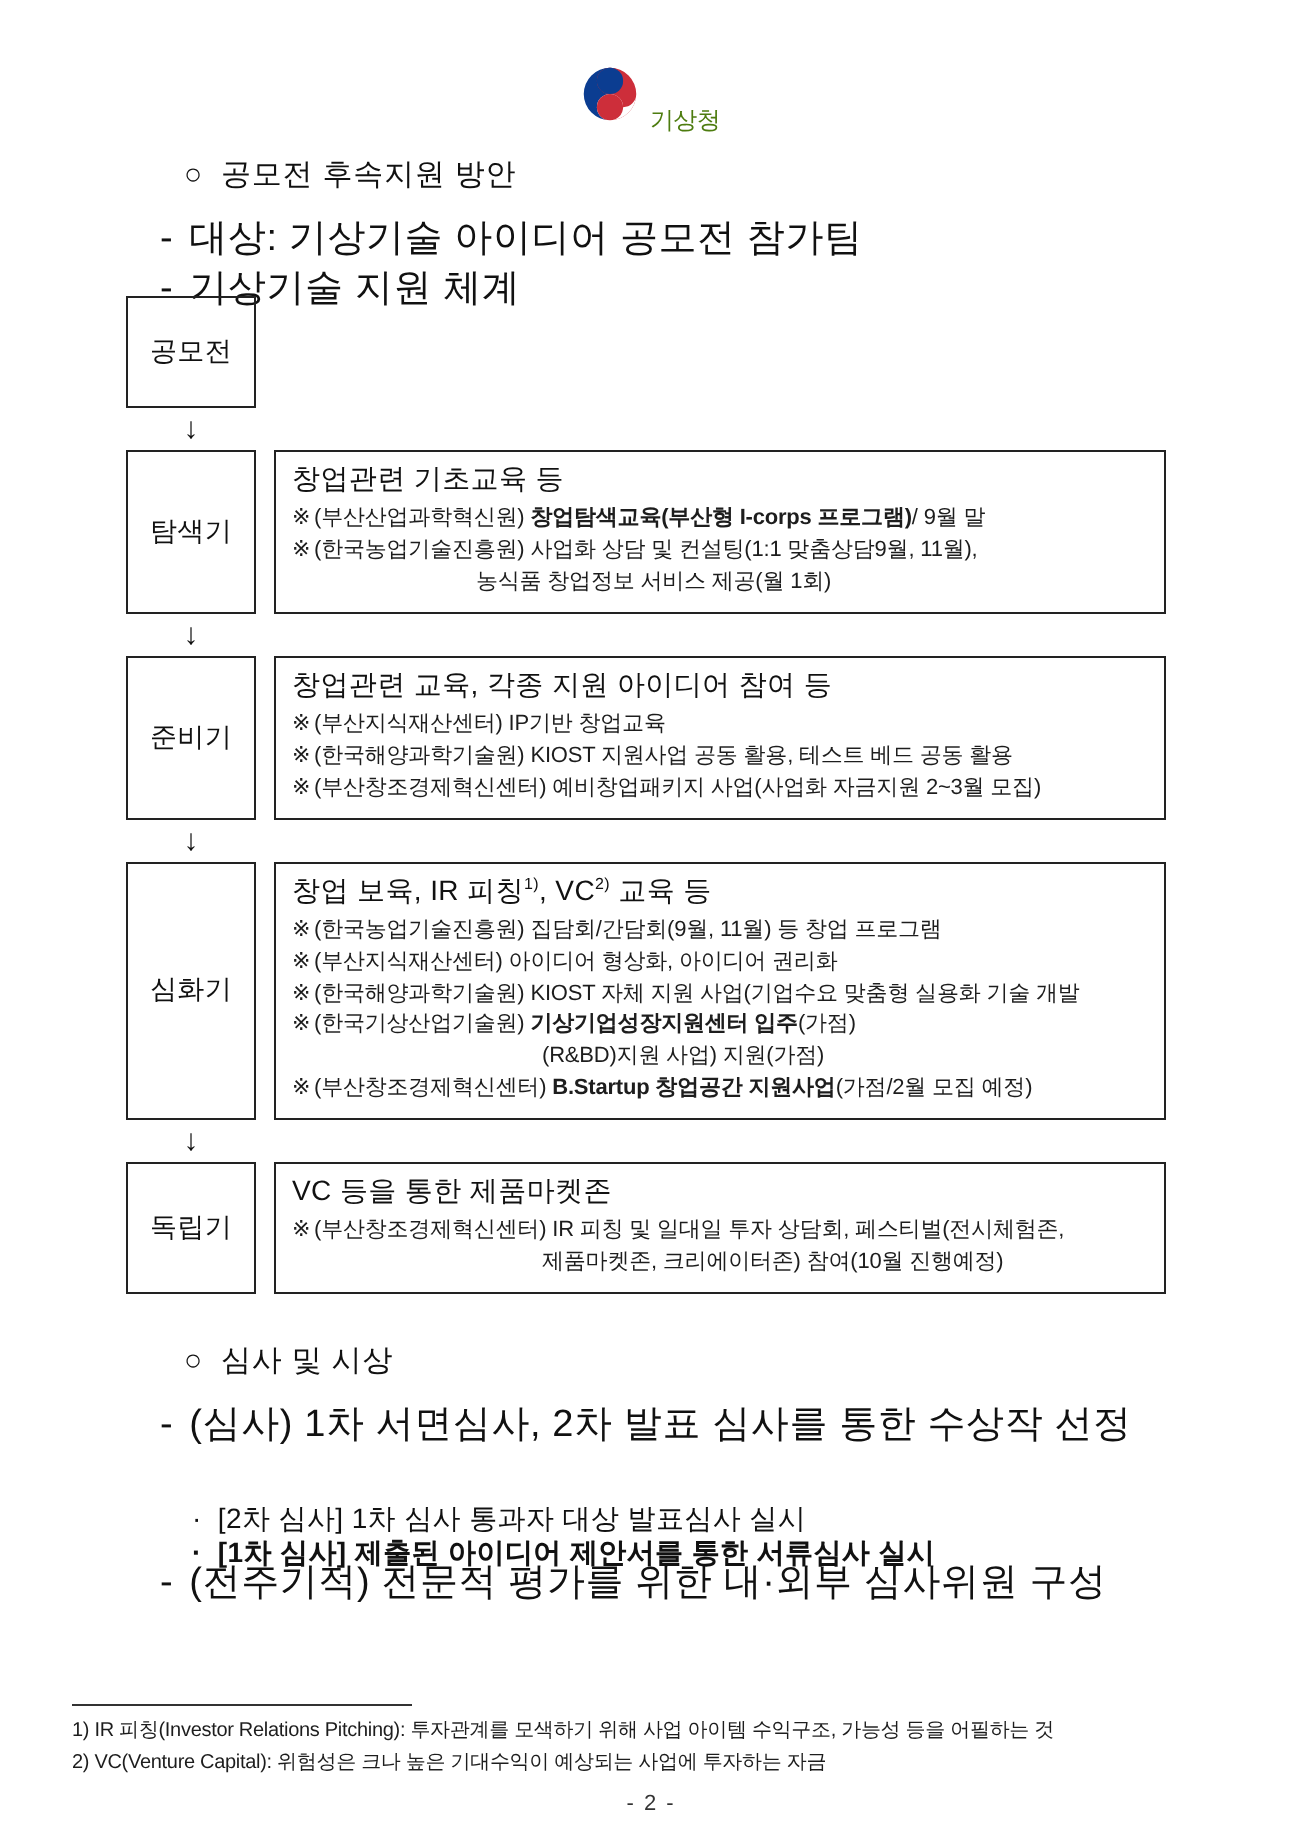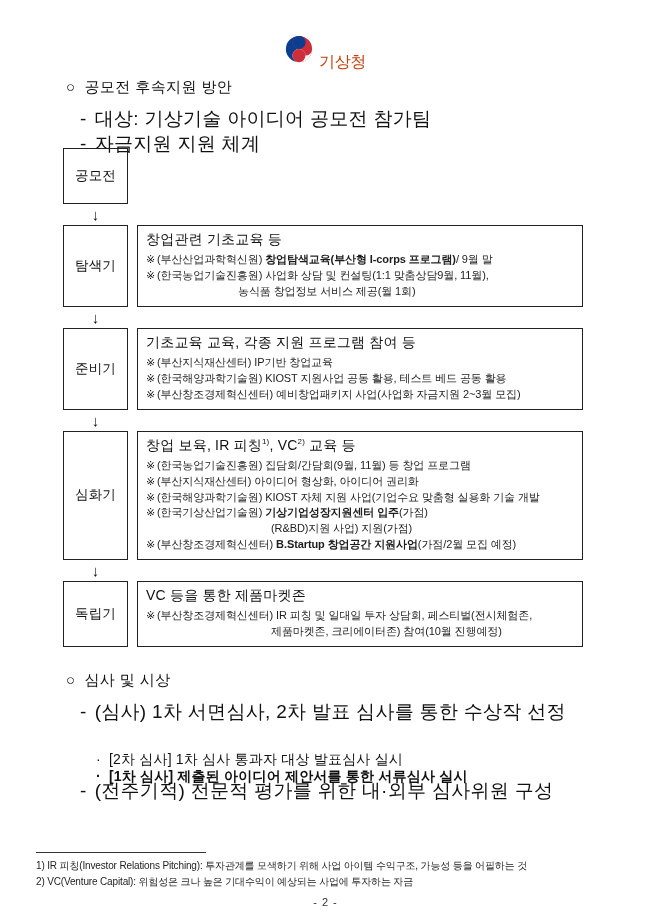"기상청" .logo-text { color: #c2410c -> #4d7c0f; font-size: 16px -> 12px }
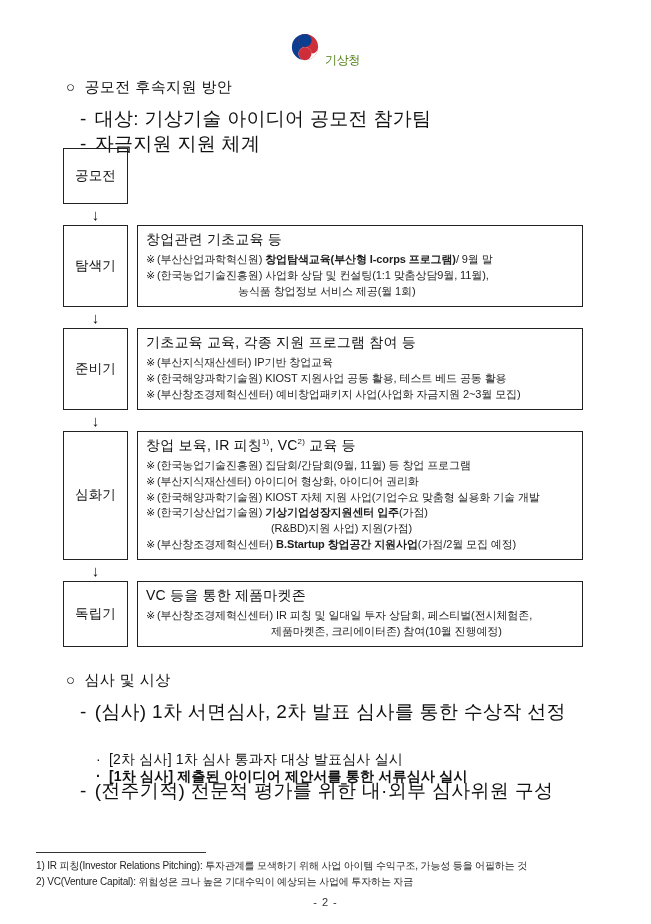"○ 공모전 후속지원 방안" .lvl1 { margin-left: none -> 26px }
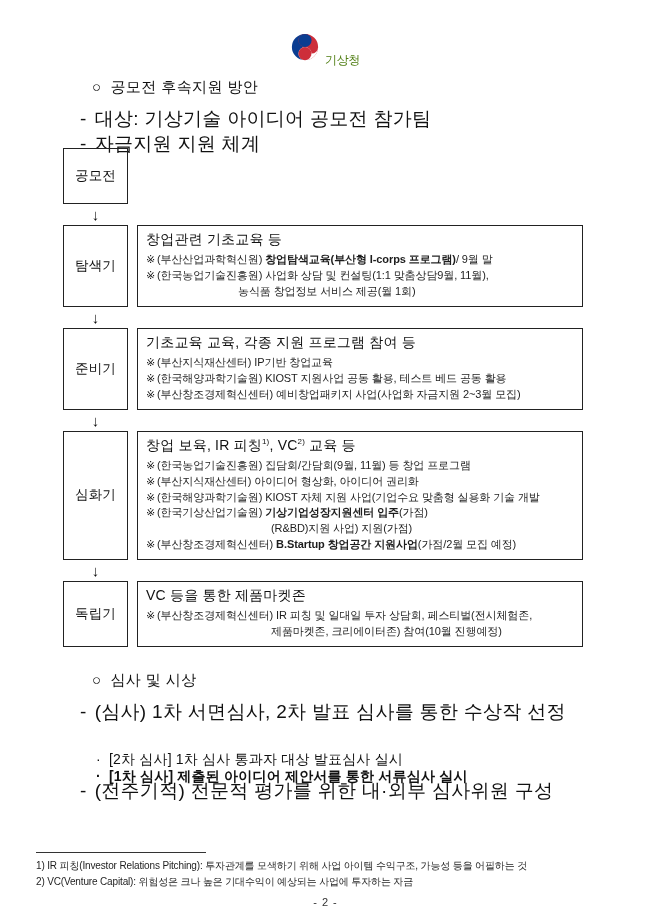"자금지원 지원 체계" span { text: 자금지원 -> 기상기술 }
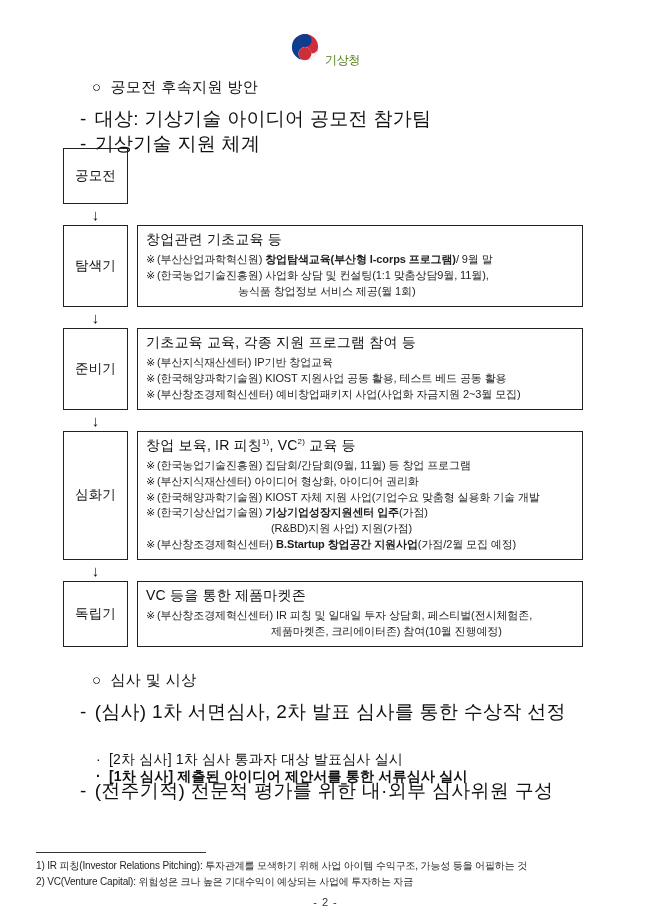"기초교육 교육, 각종 지원 프로그램" div.stage-title { text: 기초교육 교육, 각종 지원 프로그램 -> 창업관련 교육, 각종 지원 아이디어 }
